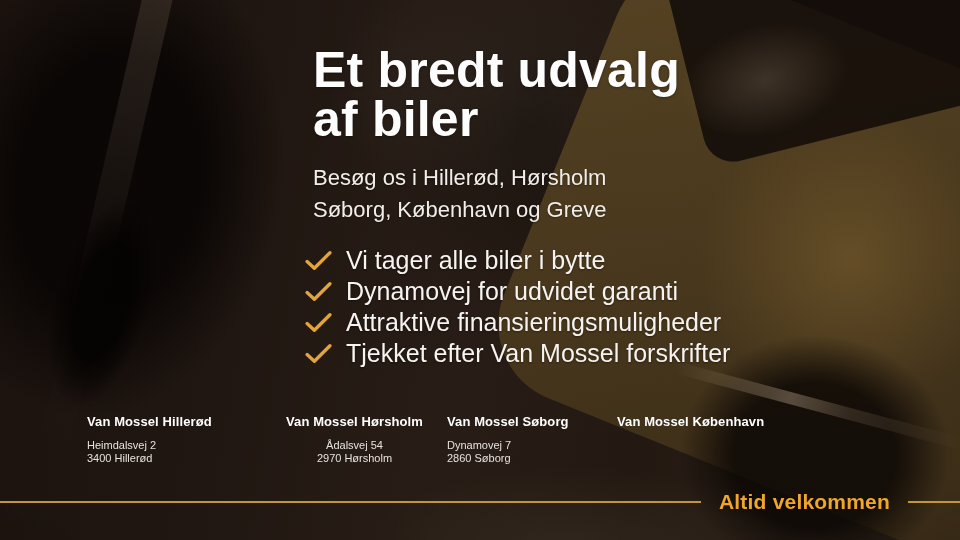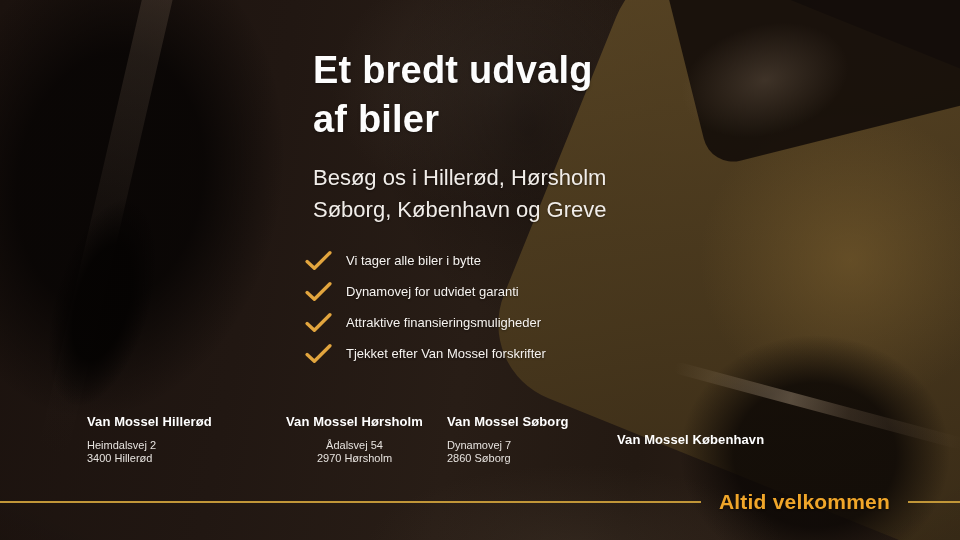"Et bredt udvalg" .headline { font-size: 38px -> 50px }
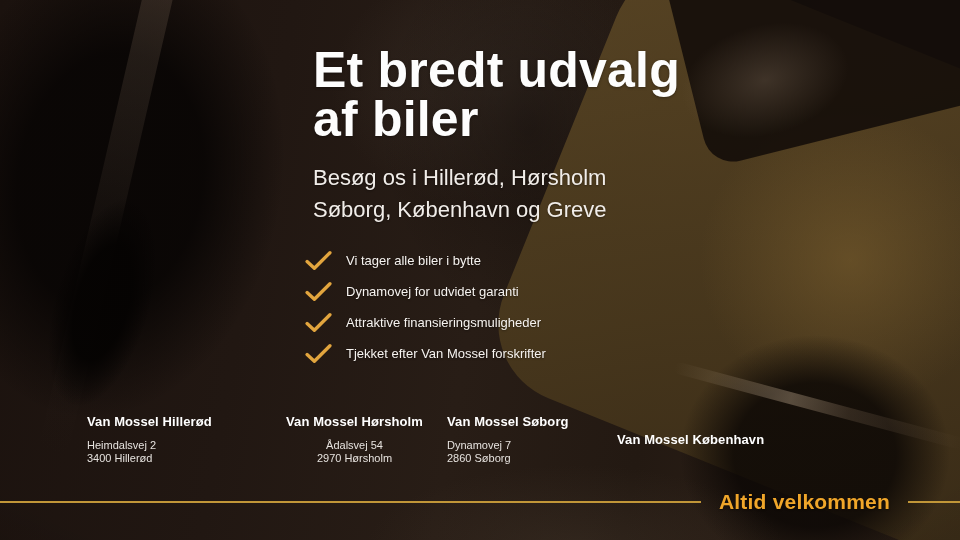"Vi tager alle biler i" .check-label { font-size: 13px -> 25px }
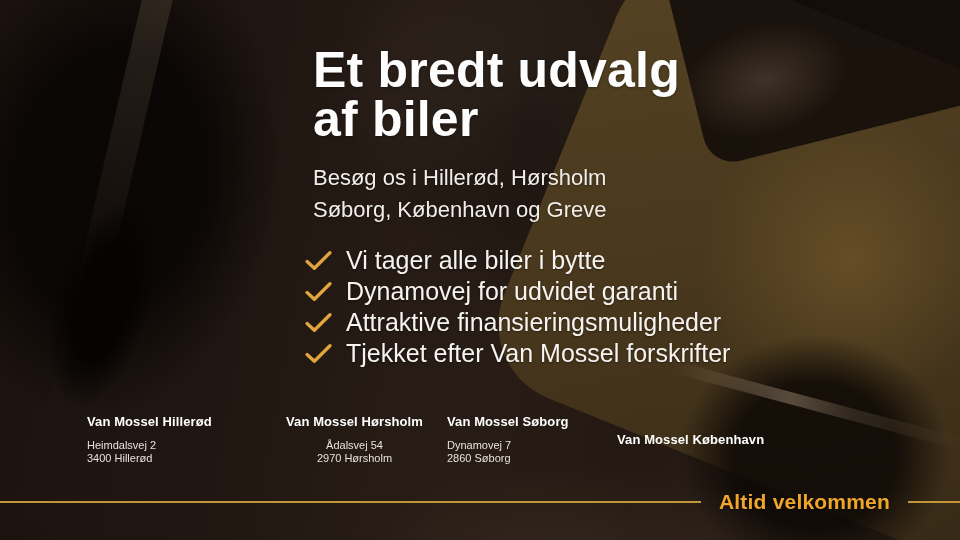"Van Mossel København" .loc:nth-child(4) { margin-top: 18px -> none }
